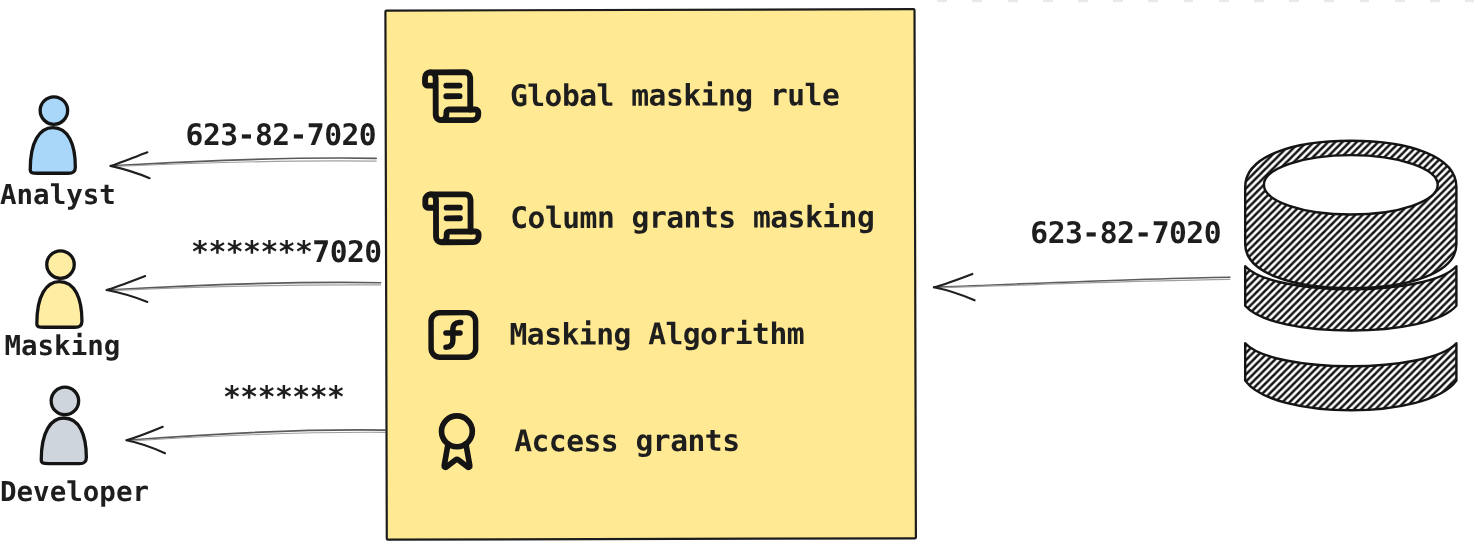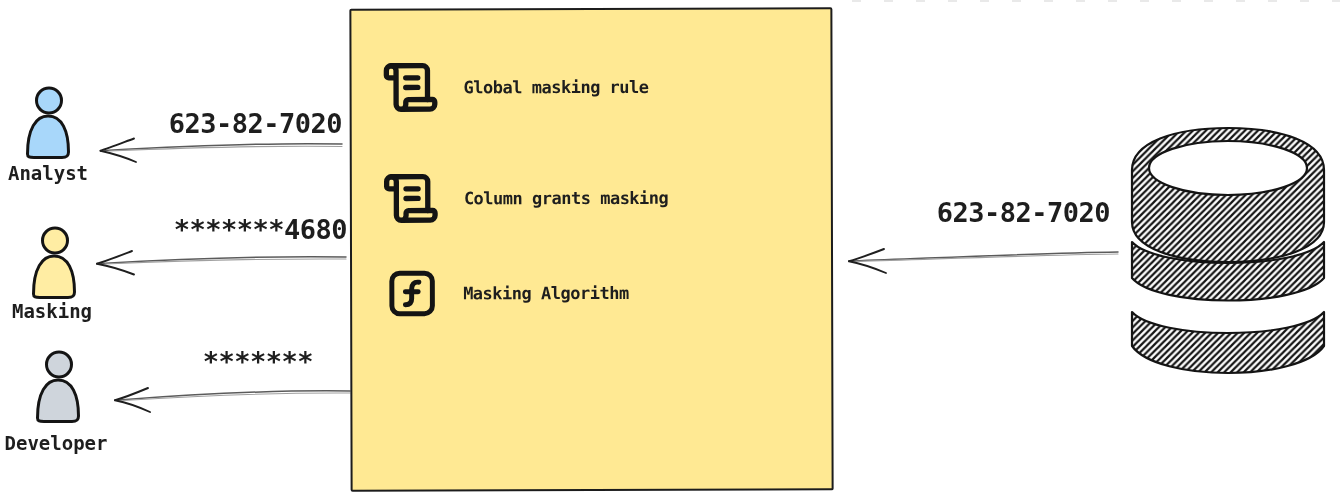"Global masking rule" .box-label { font-size: 17px -> 27px }
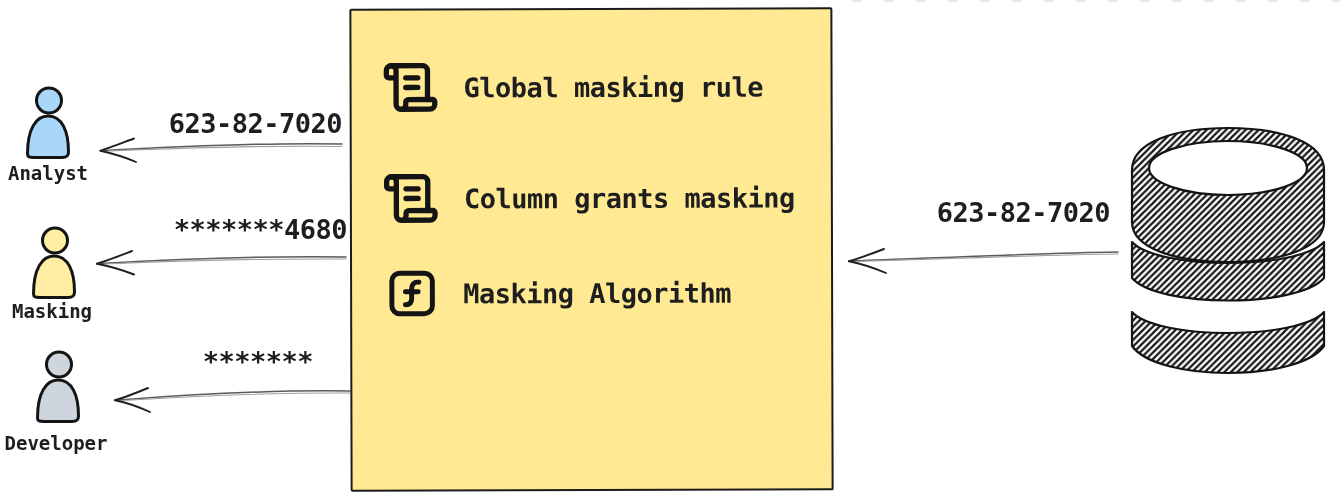"Analyst" .plabel { font-size: 19px -> 25px }
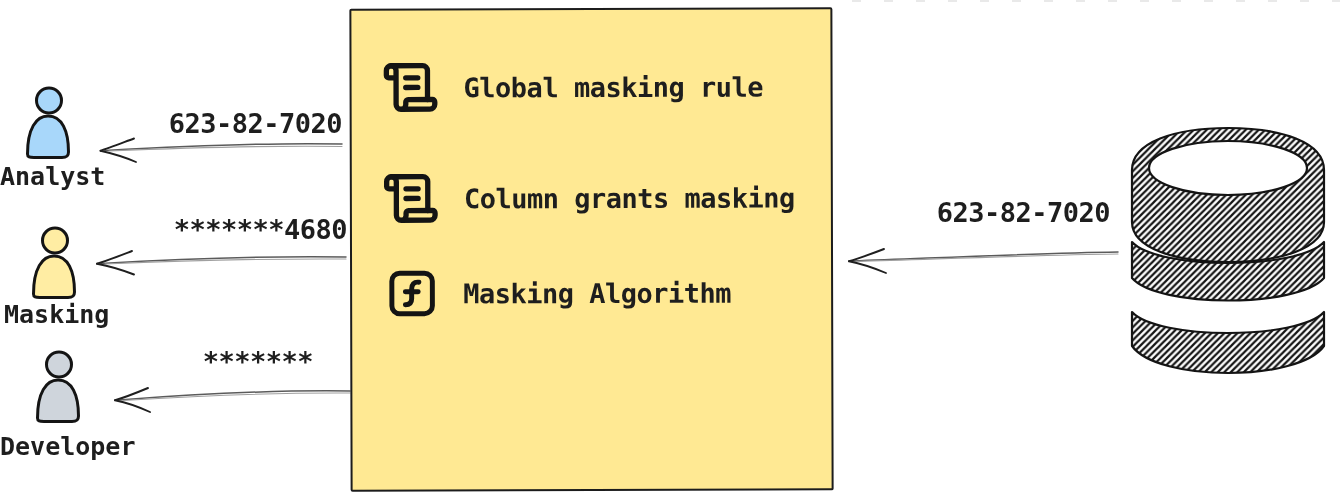"*******4680" div.value { text: 4680 -> 7020 }
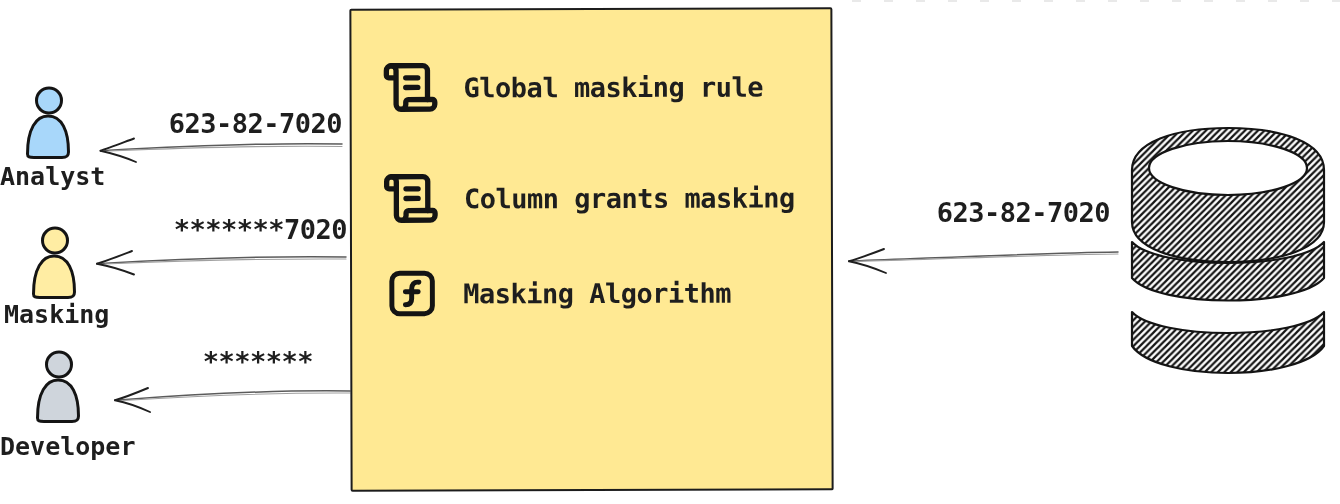"Masking Algorithm" div.box-row { top: 252px -> 263px }
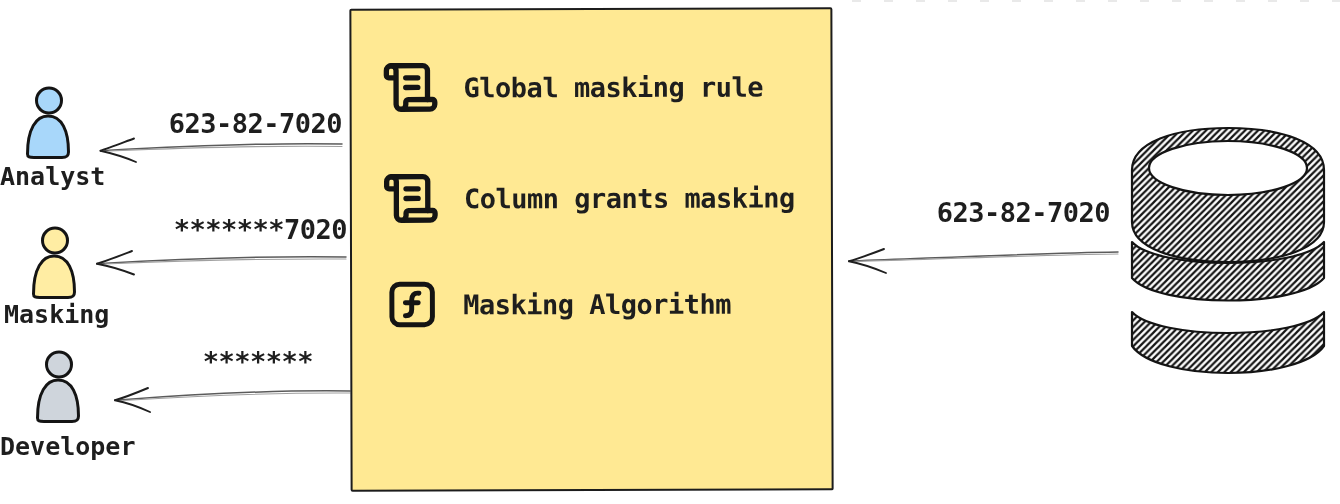"Access grants" div.box-row { html: none -> <div> <svg> <path></path> <circle></circle> </svg> <span>Access grants</span> </div> }
